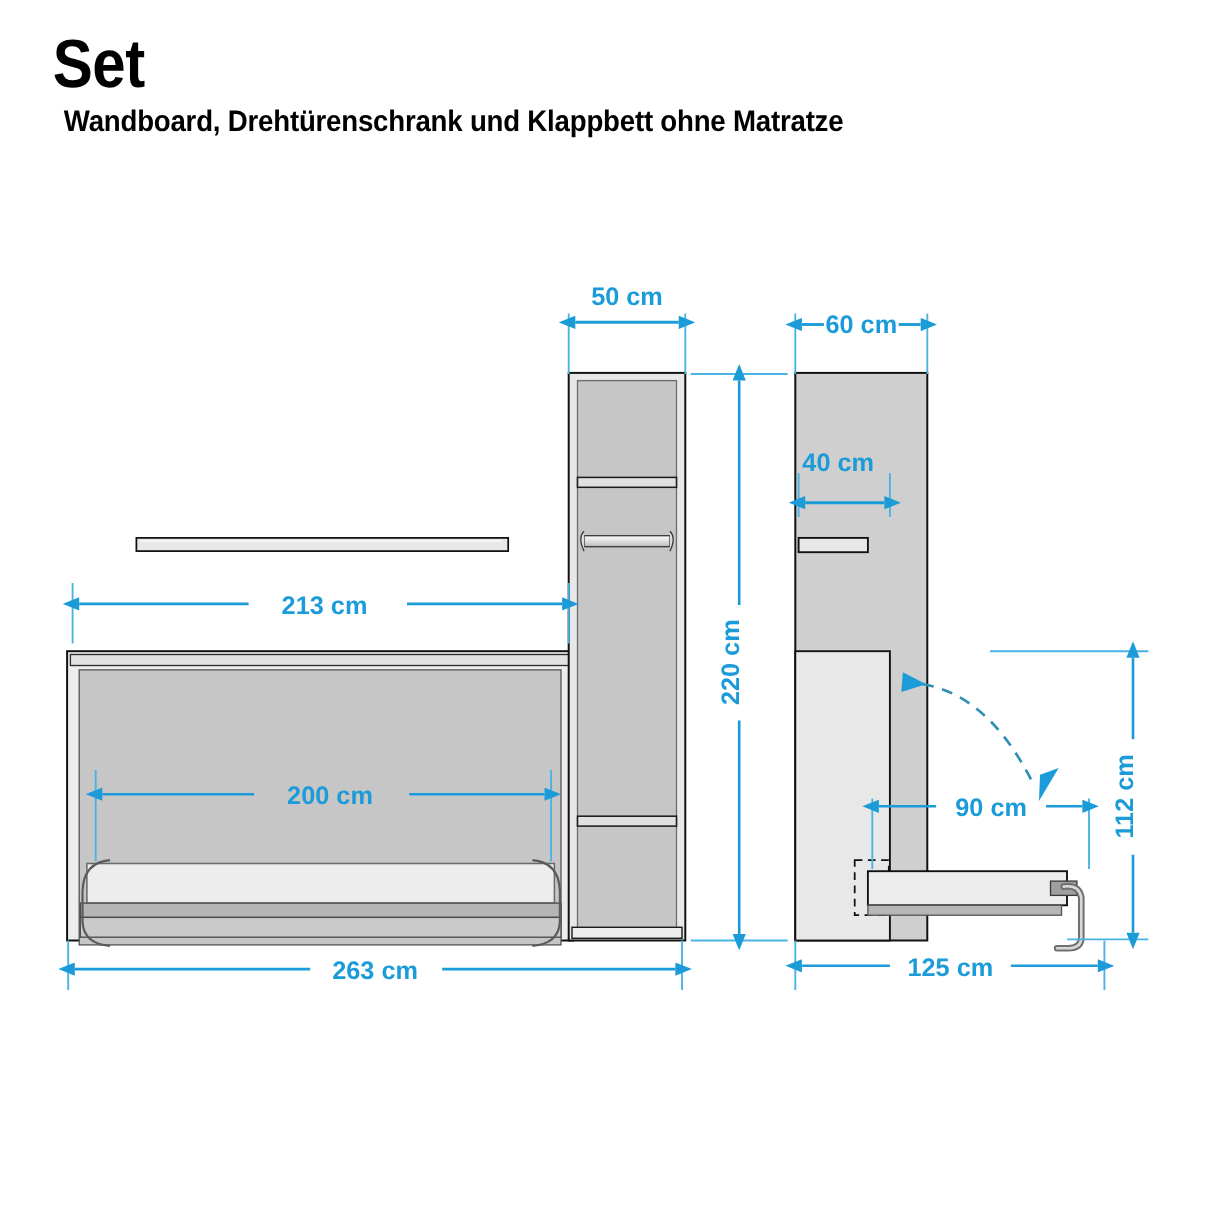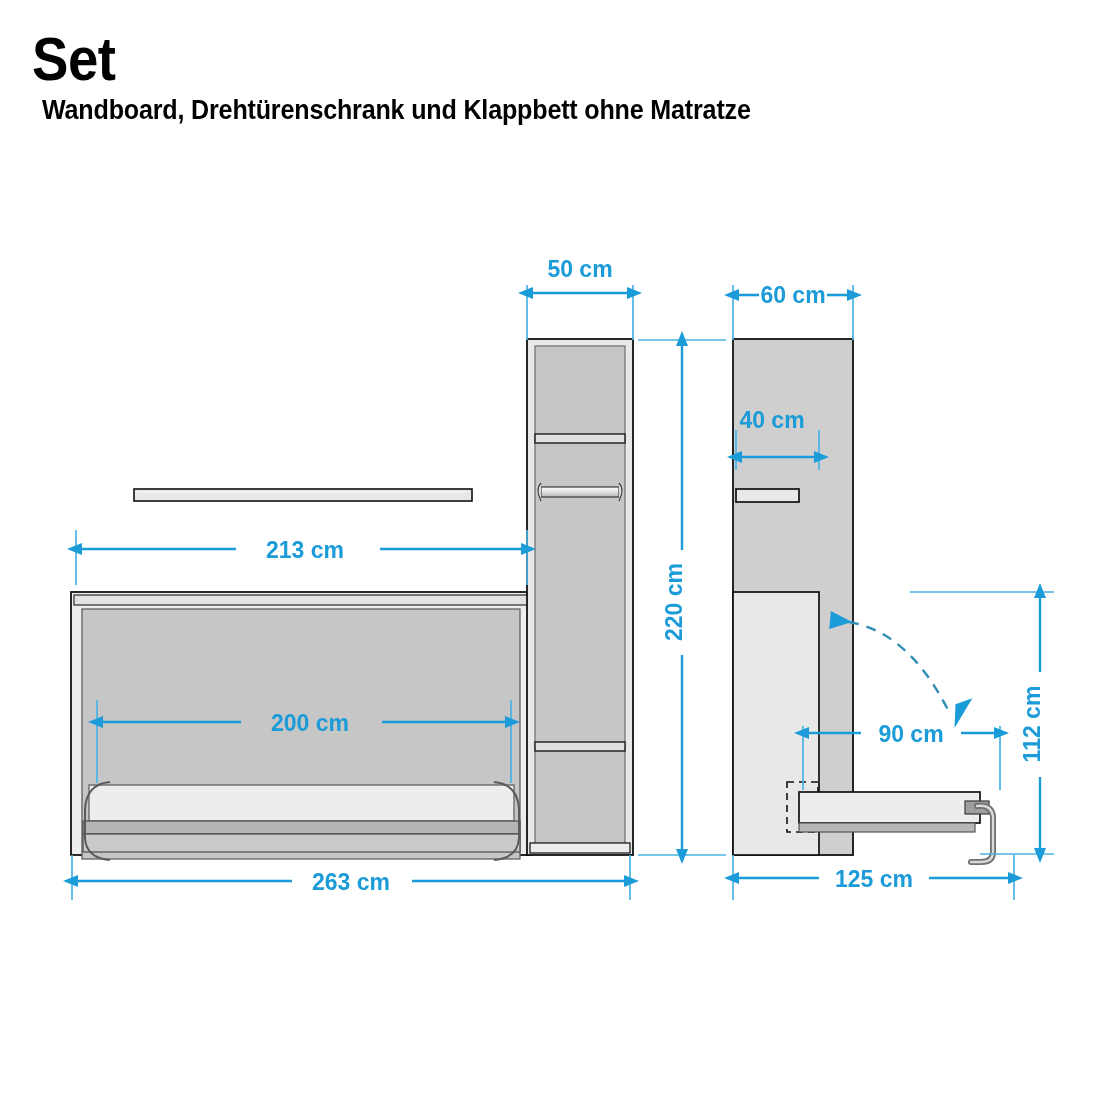"Set" #header { left: 32px -> 48px }
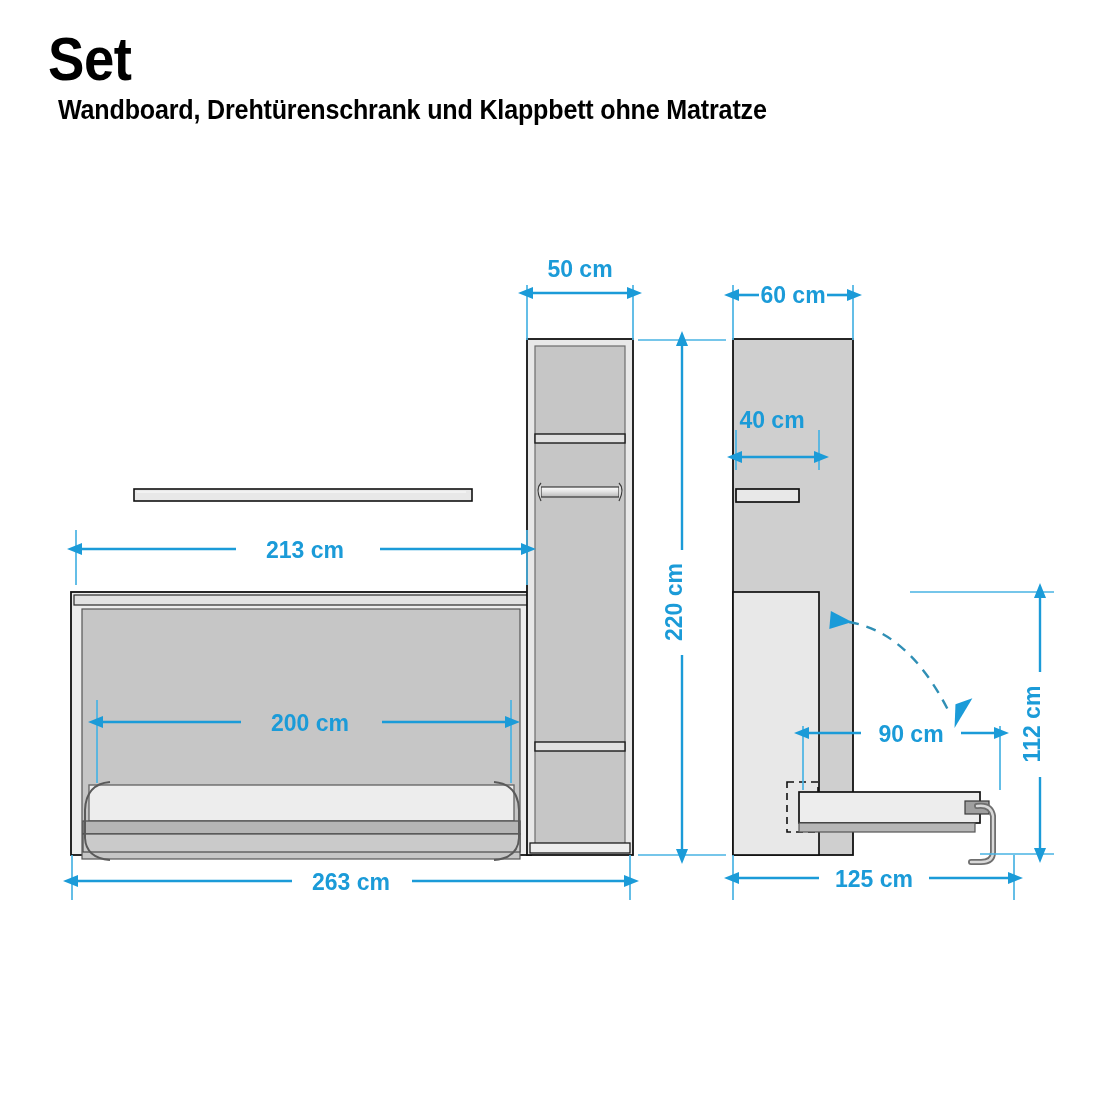"50 cm" #drawing { left: 14px -> 4px }
